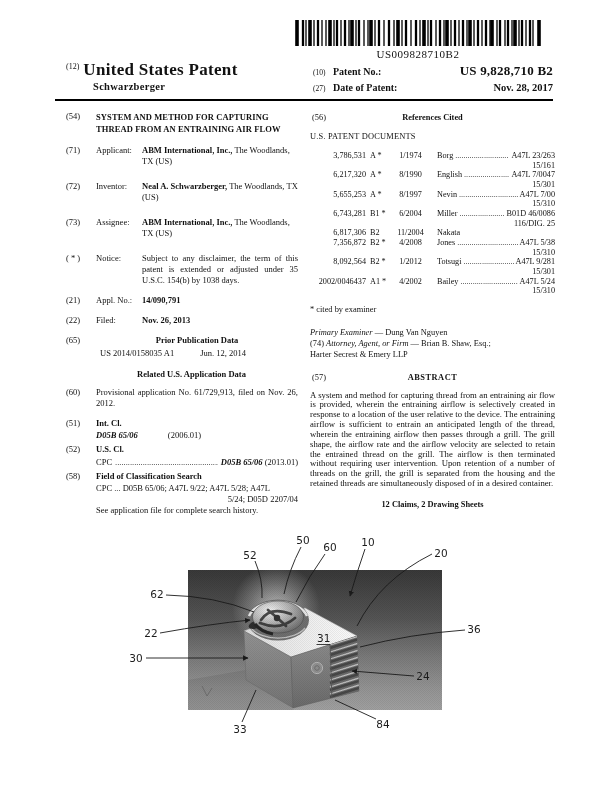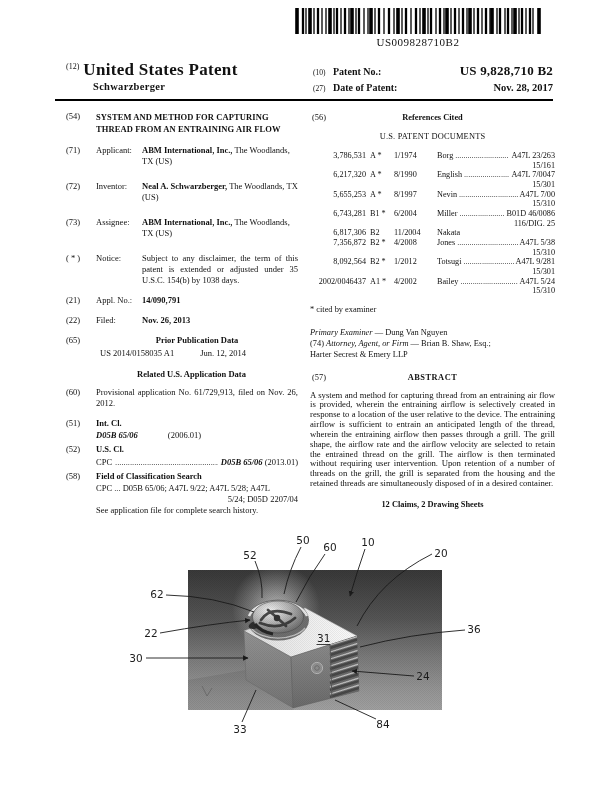"US009828710B2" .barcode-wrap { top: 8px -> 20px }
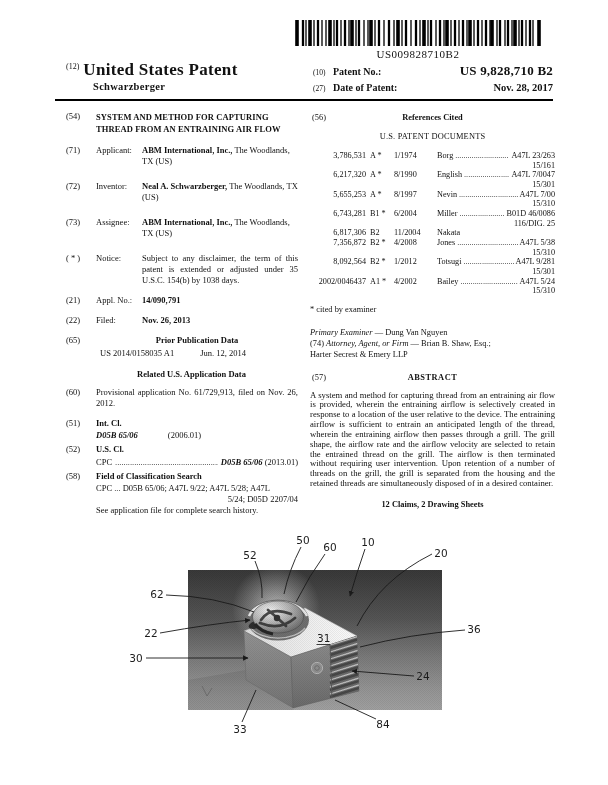"U.S. PATENT DOCUMENTS" .subhead { text-align: center -> left }
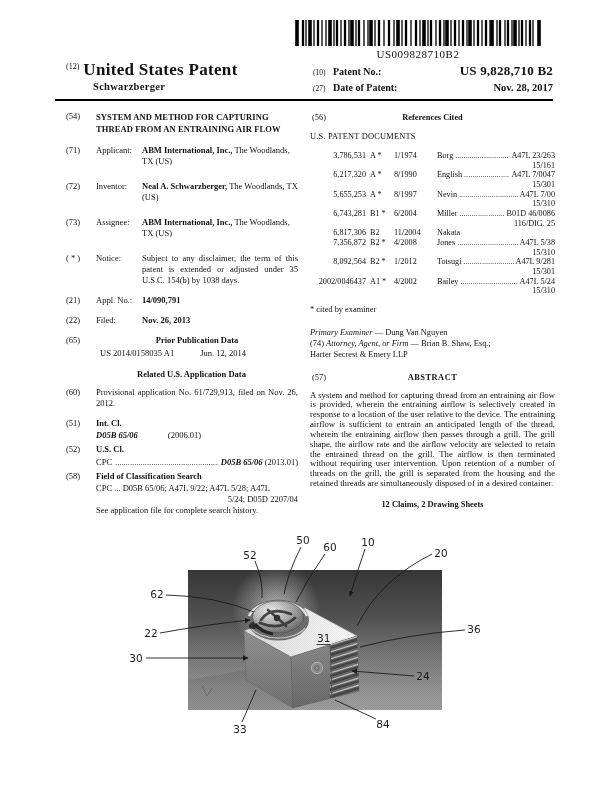"1/1974" .r-date { text-align: left -> center }
